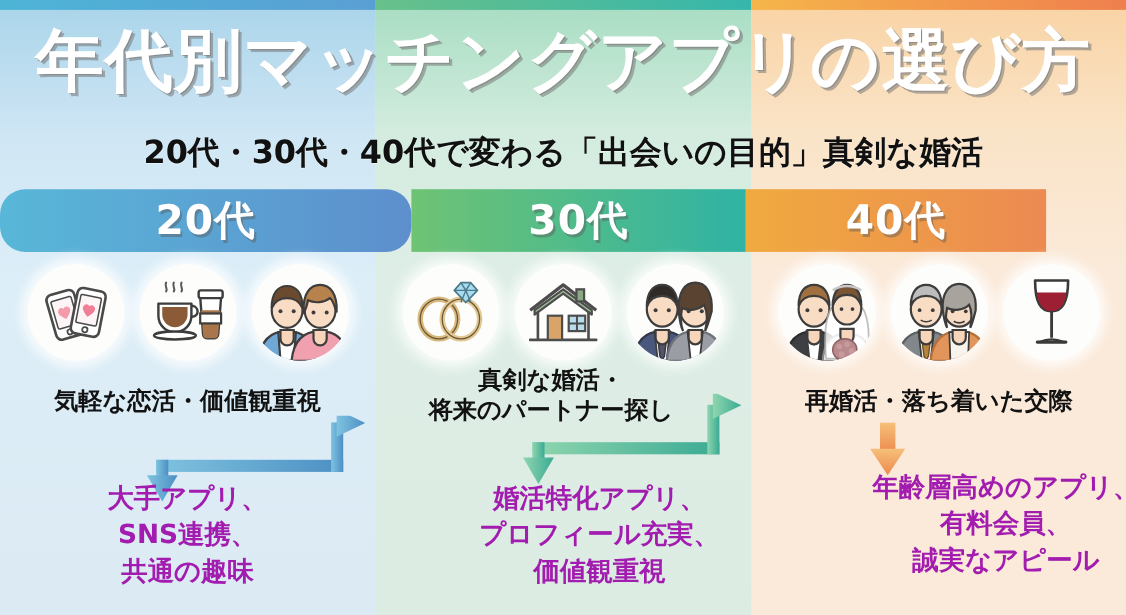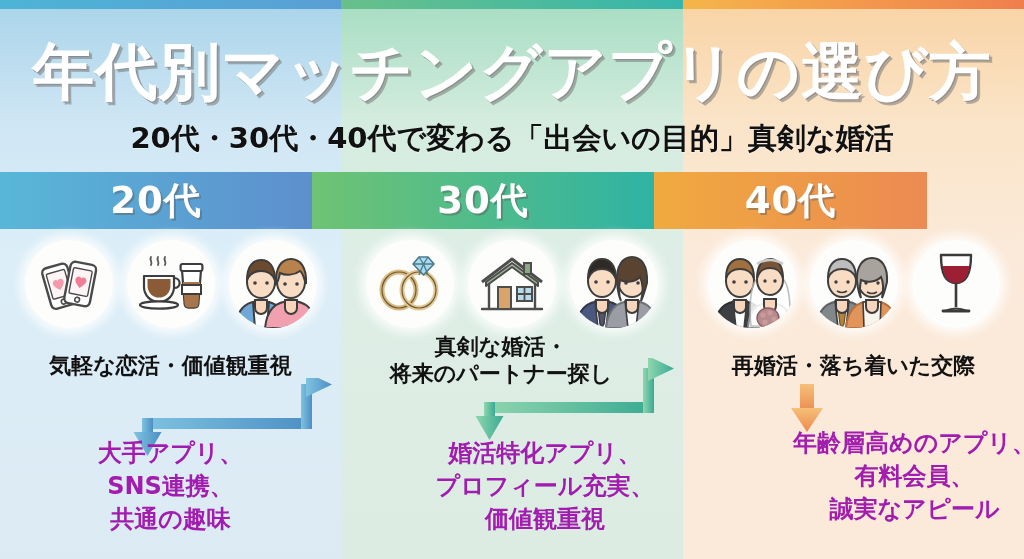"年代別マッチングアプリの選び方" .title-area { justify-content: flex-end -> space-between }
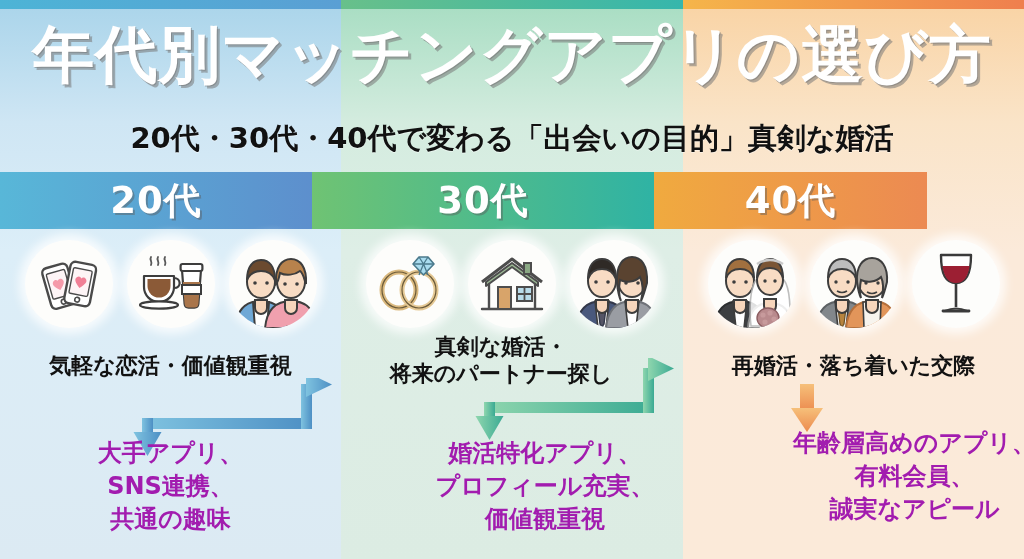"20代" .age-cell.a1 { border-radius: none -> 23px; width: 312px -> 374px }
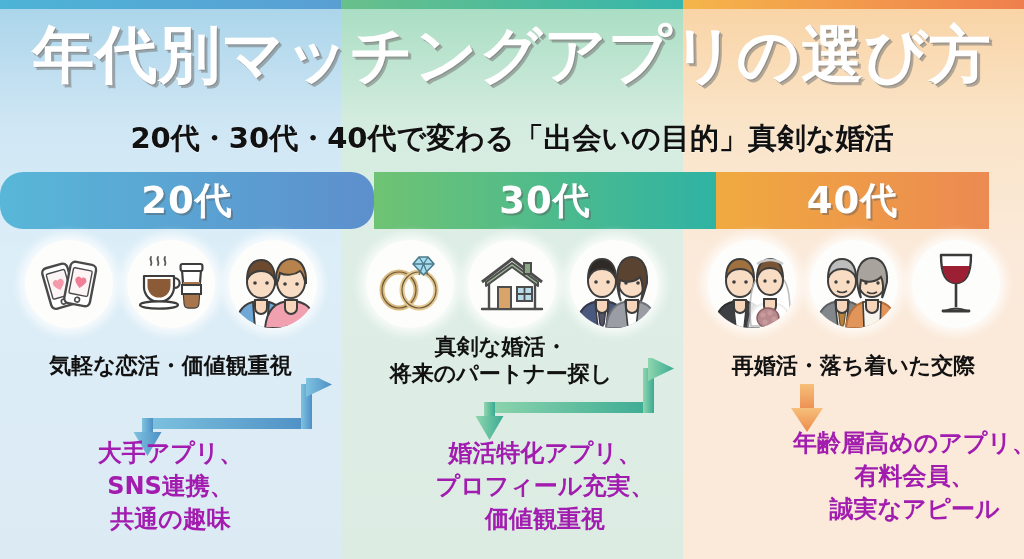"30代" .age-cell.a2 { width: 342px -> 304px }
